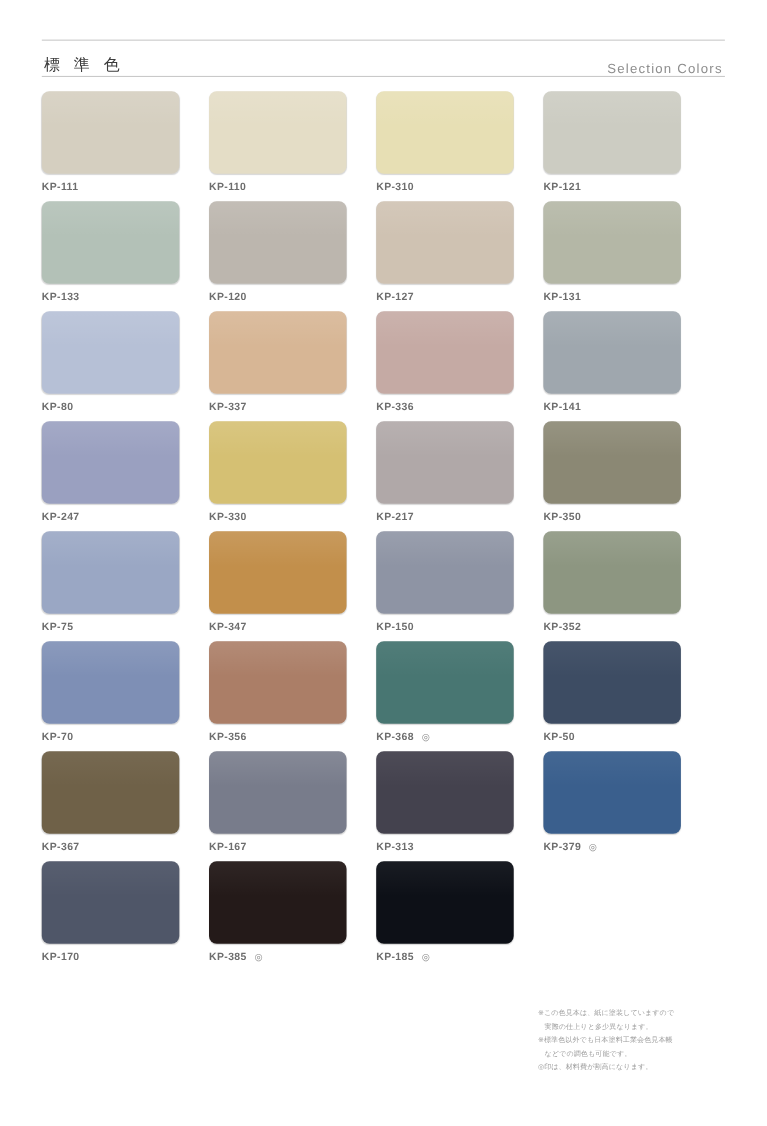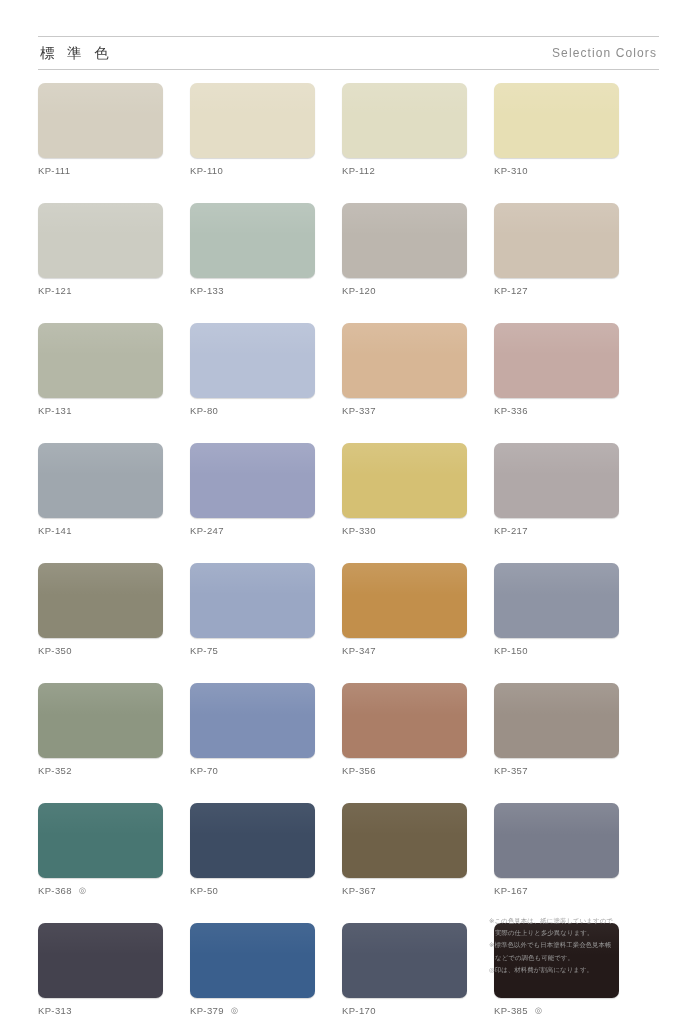"標 準 色" .header { align-items: center -> flex-end }
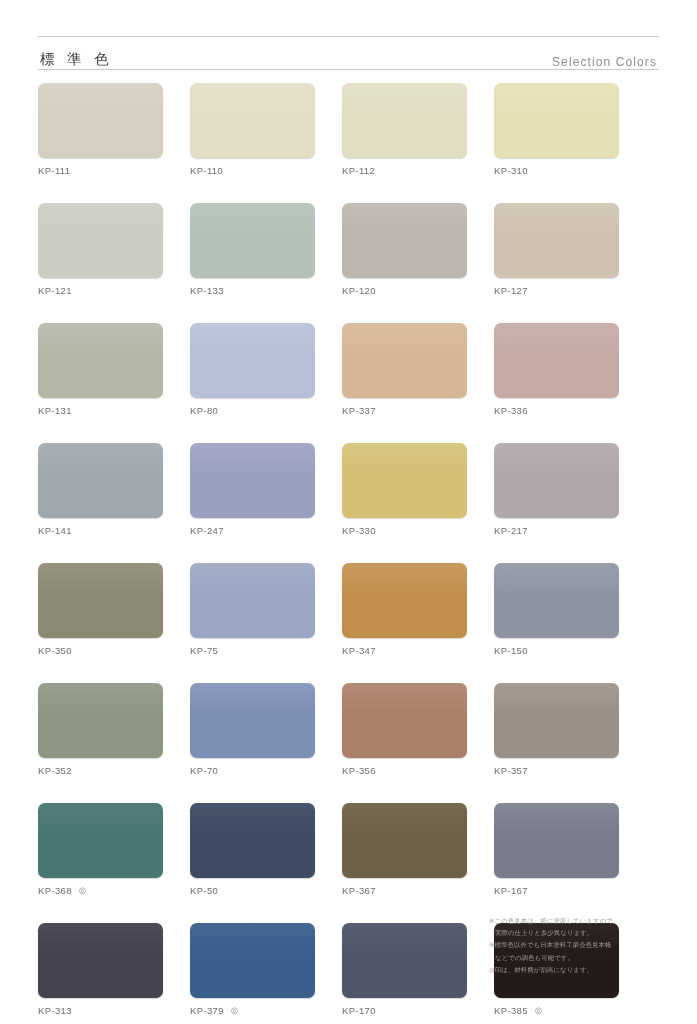"KP-111" .cell { font-weight: none -> bold; height: 120px -> 100px }
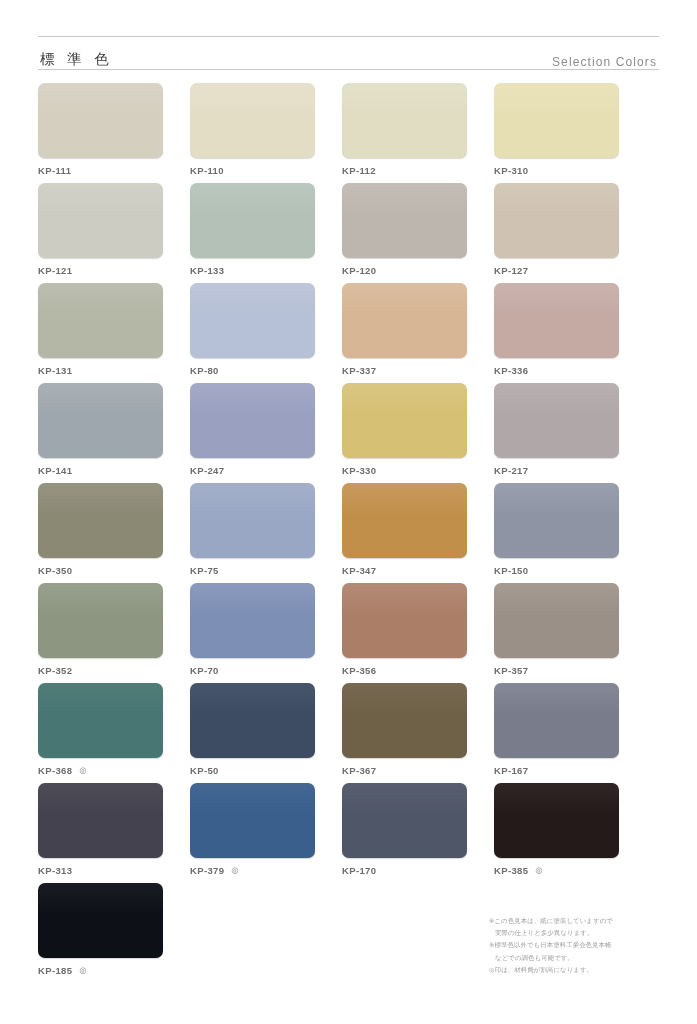"KP-112" div.cell { html: <div> <div></div> <div> <span>KP-112</span> </div> </div> -> none }
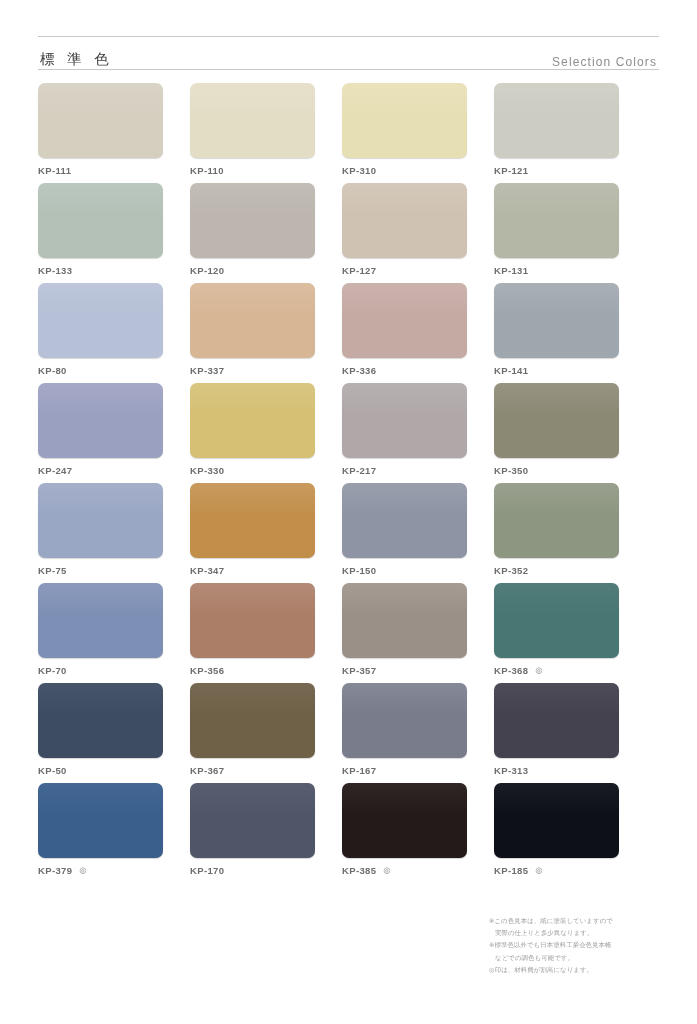"KP-357" div.cell { html: <div> <div></div> <div> <span>KP-357</span> </div> </div> -> none }
